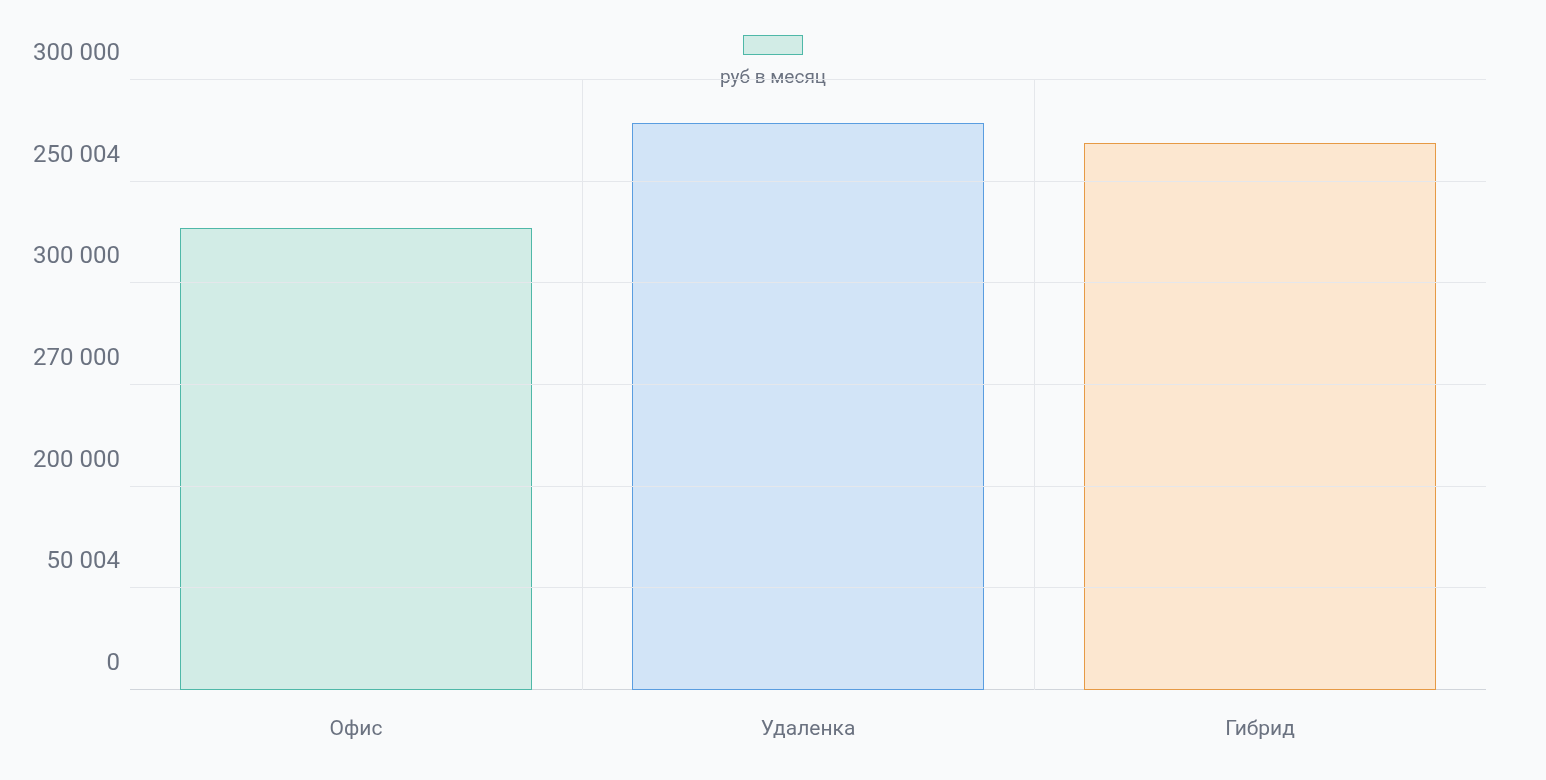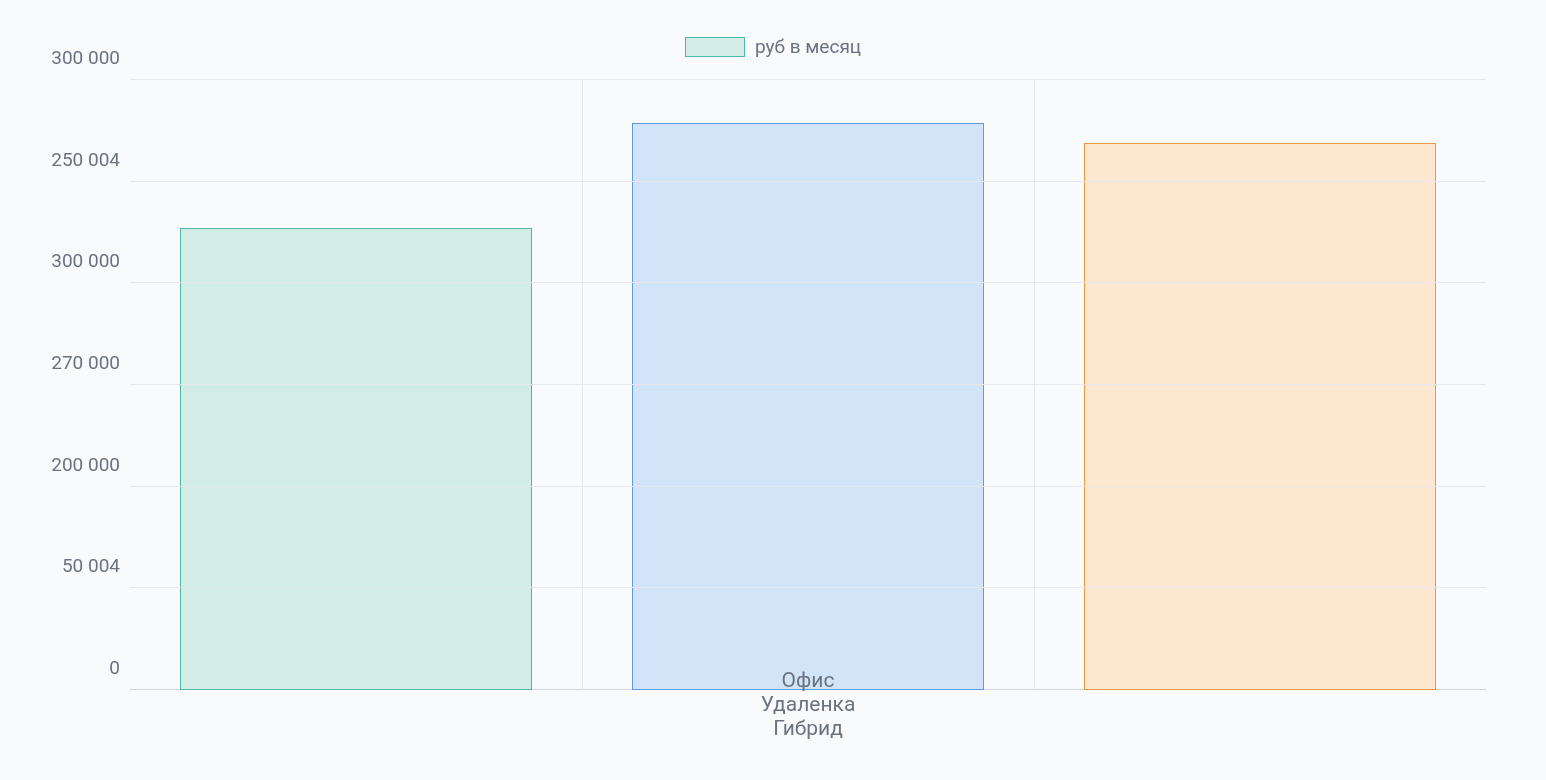"300 000" .ytick { font-size: 19px -> 24px }
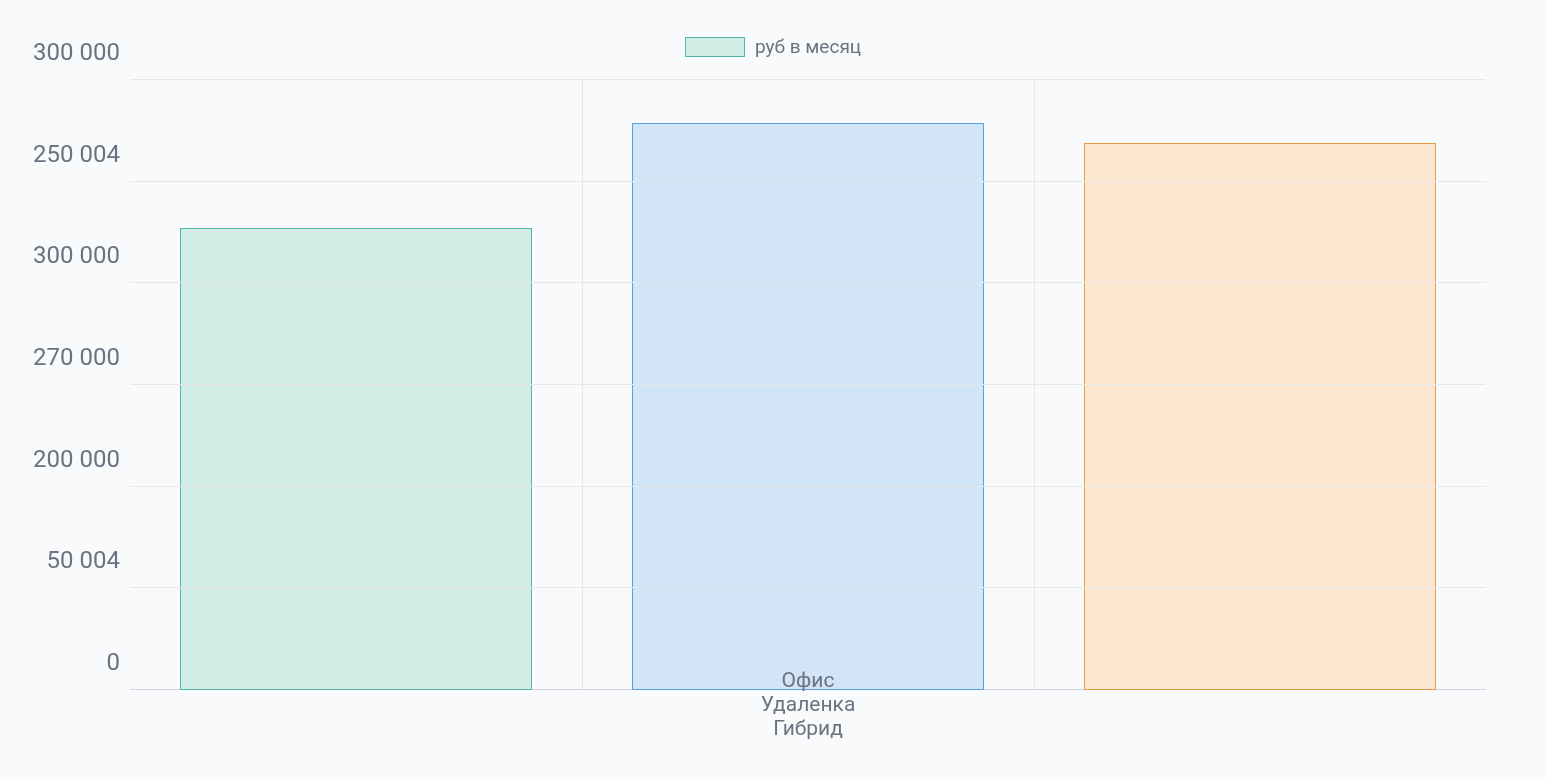"руб в месяц" .legend { flex-direction: none -> column }
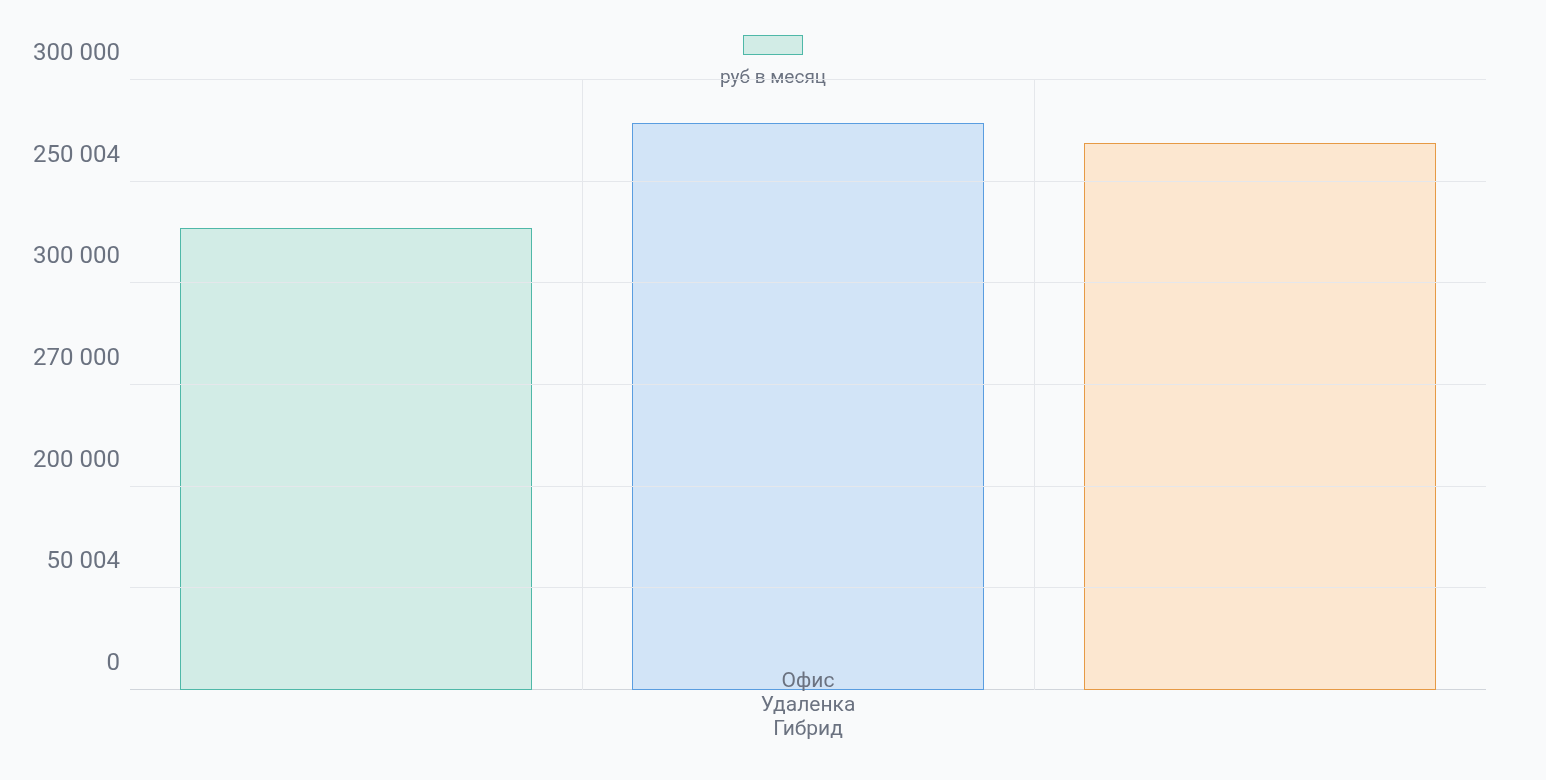"Офис" .xlabels { flex-direction: column -> none }
